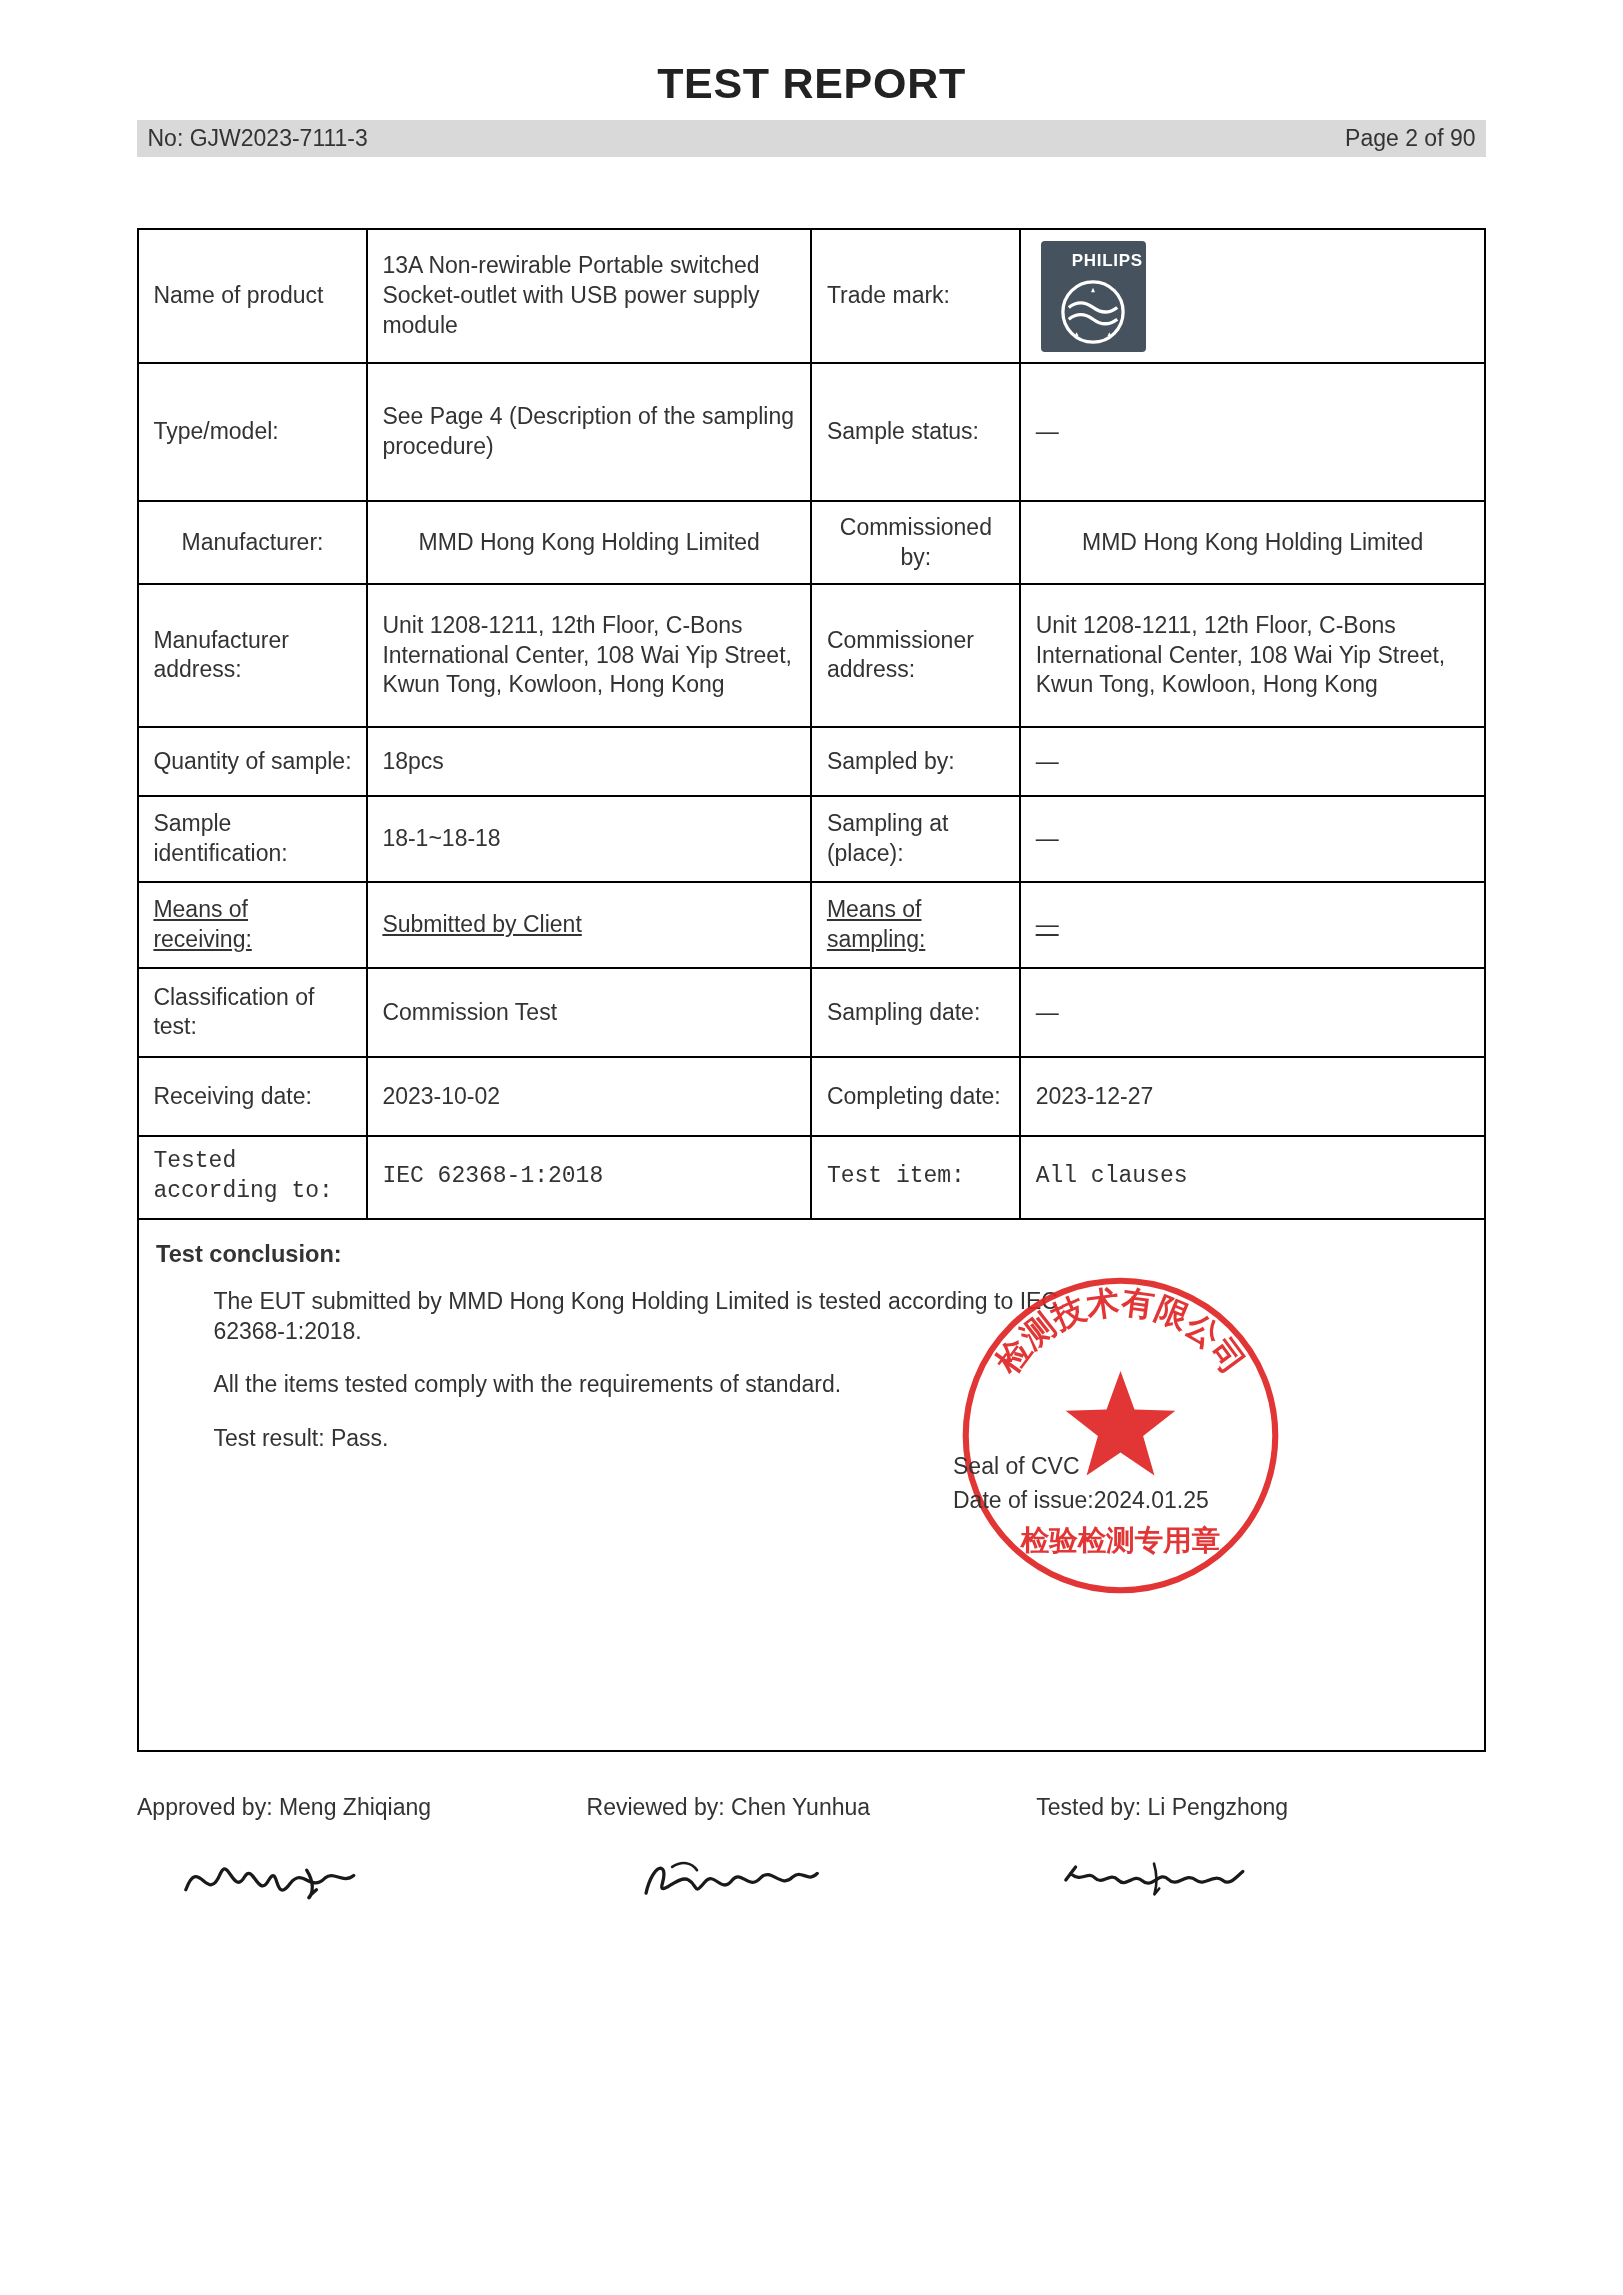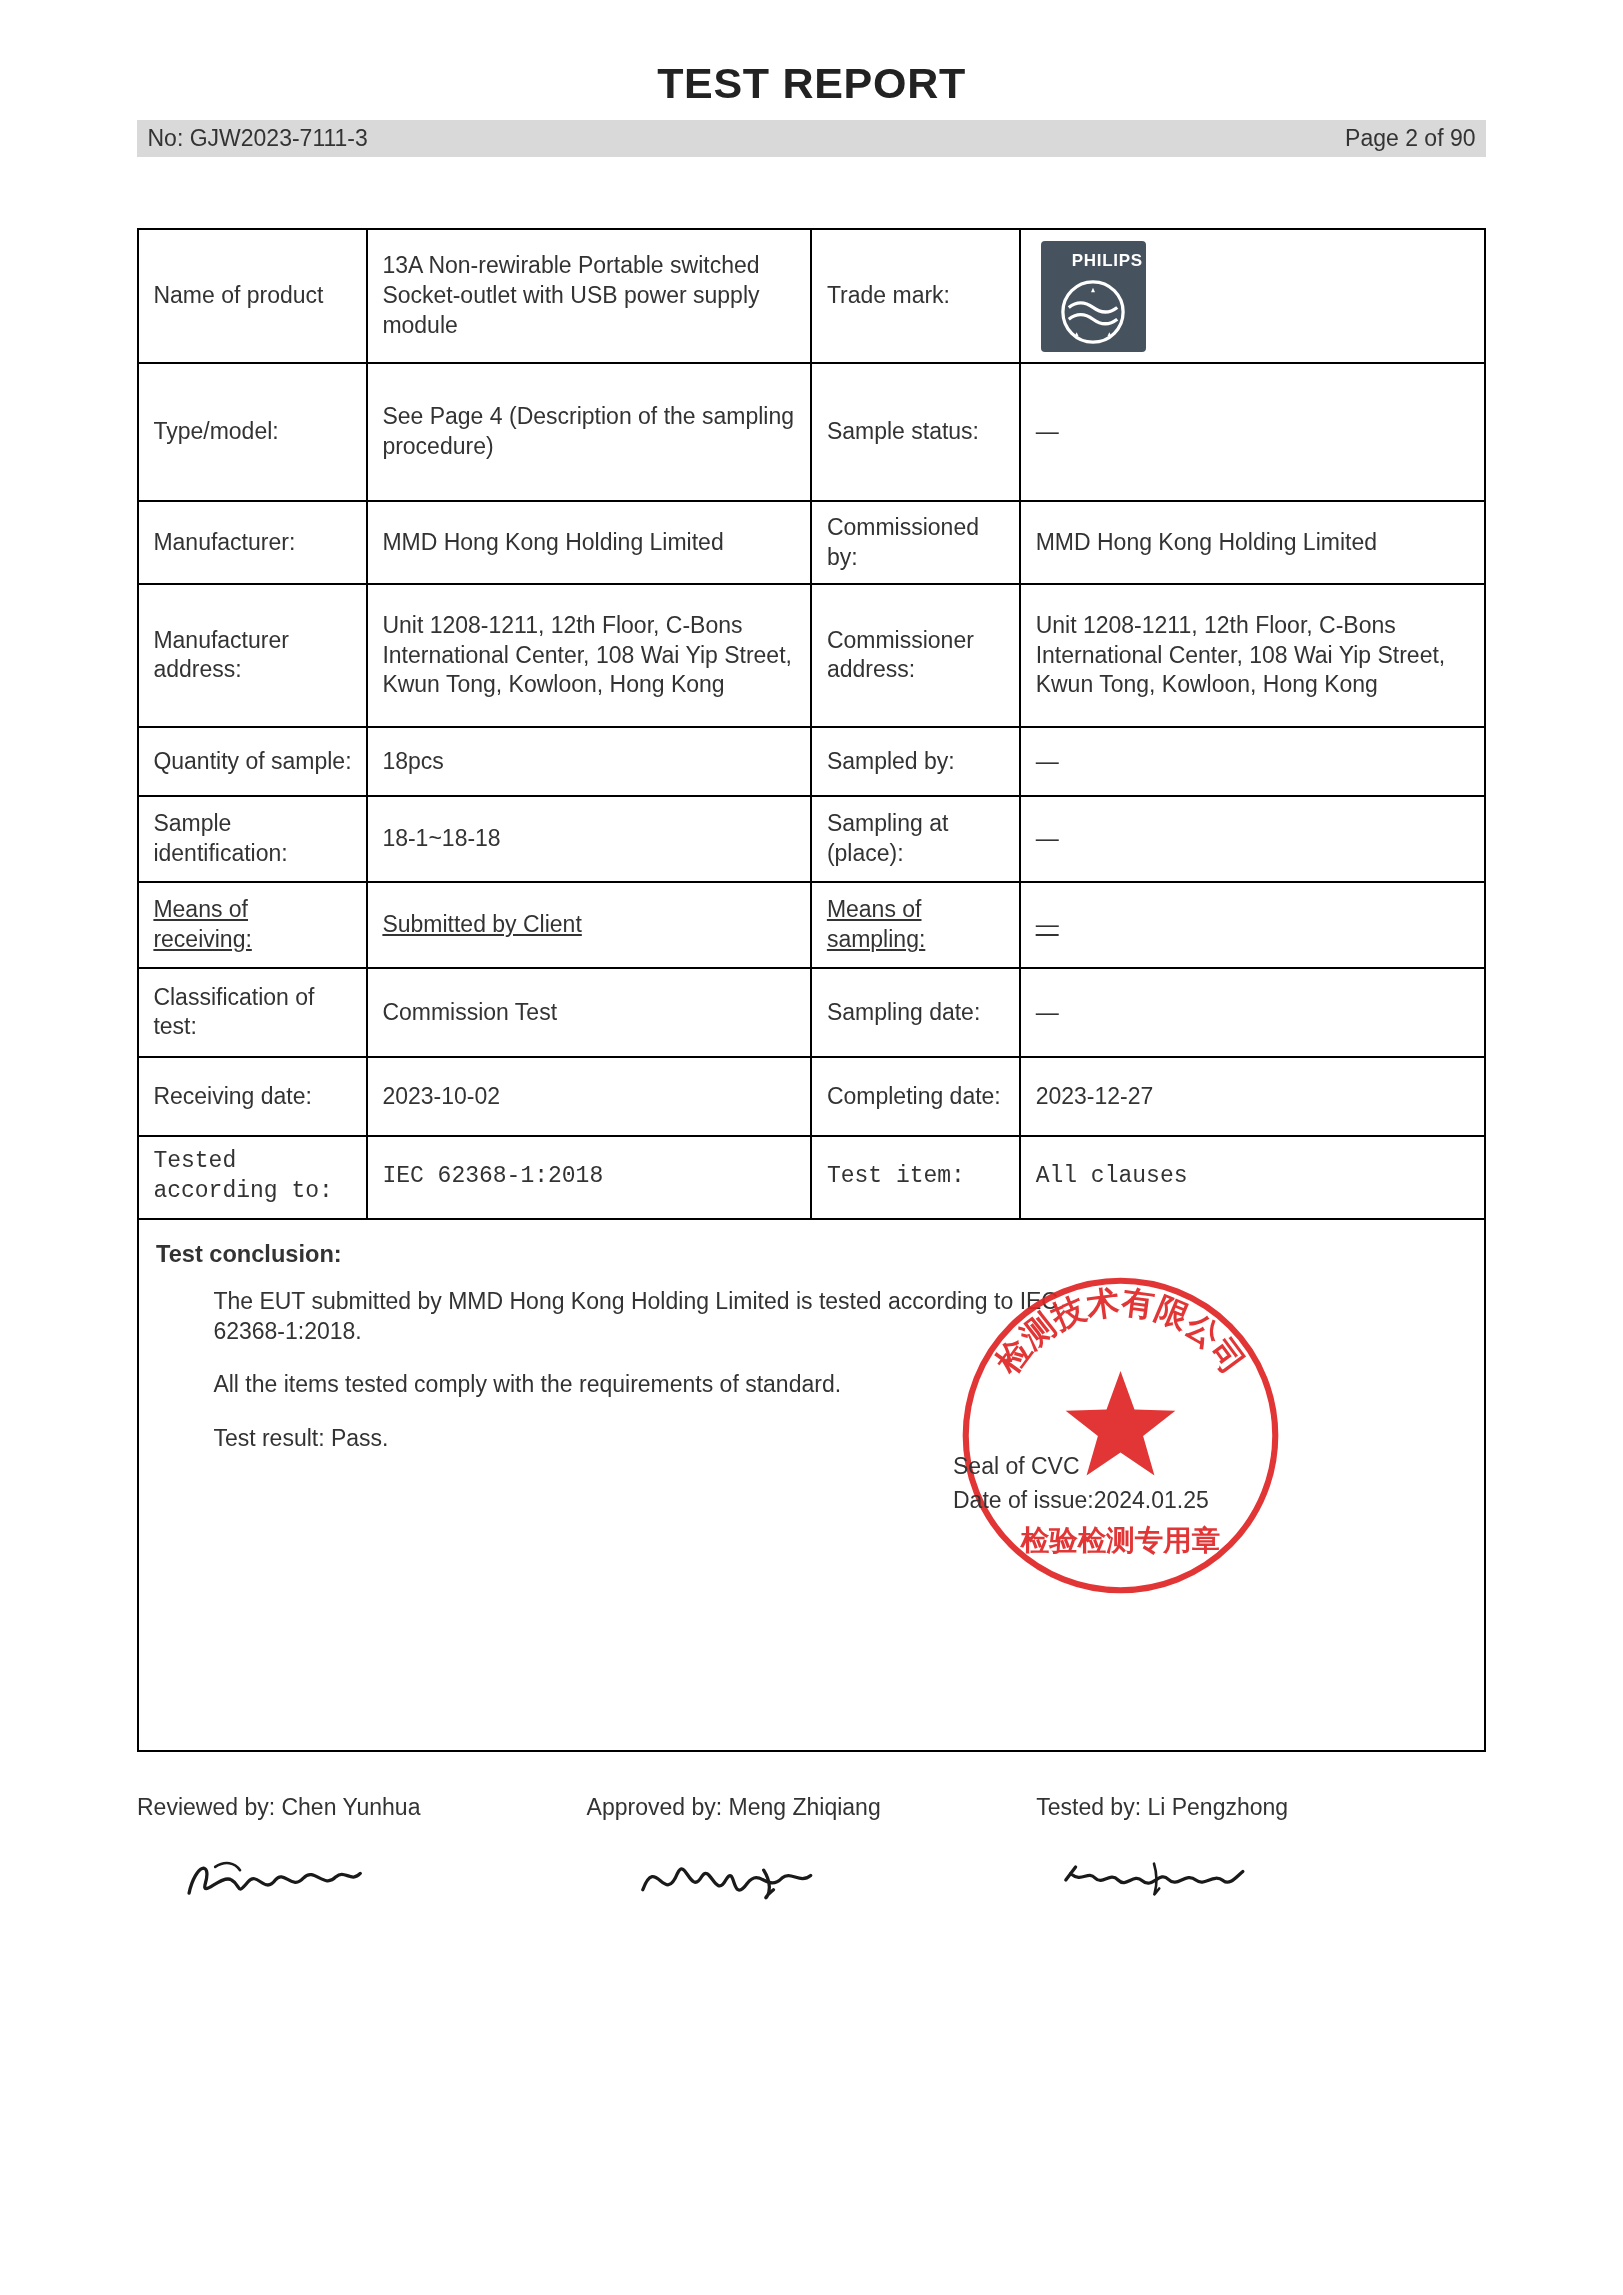"Manufacturer:" tr.r3 { text-align: none -> center }
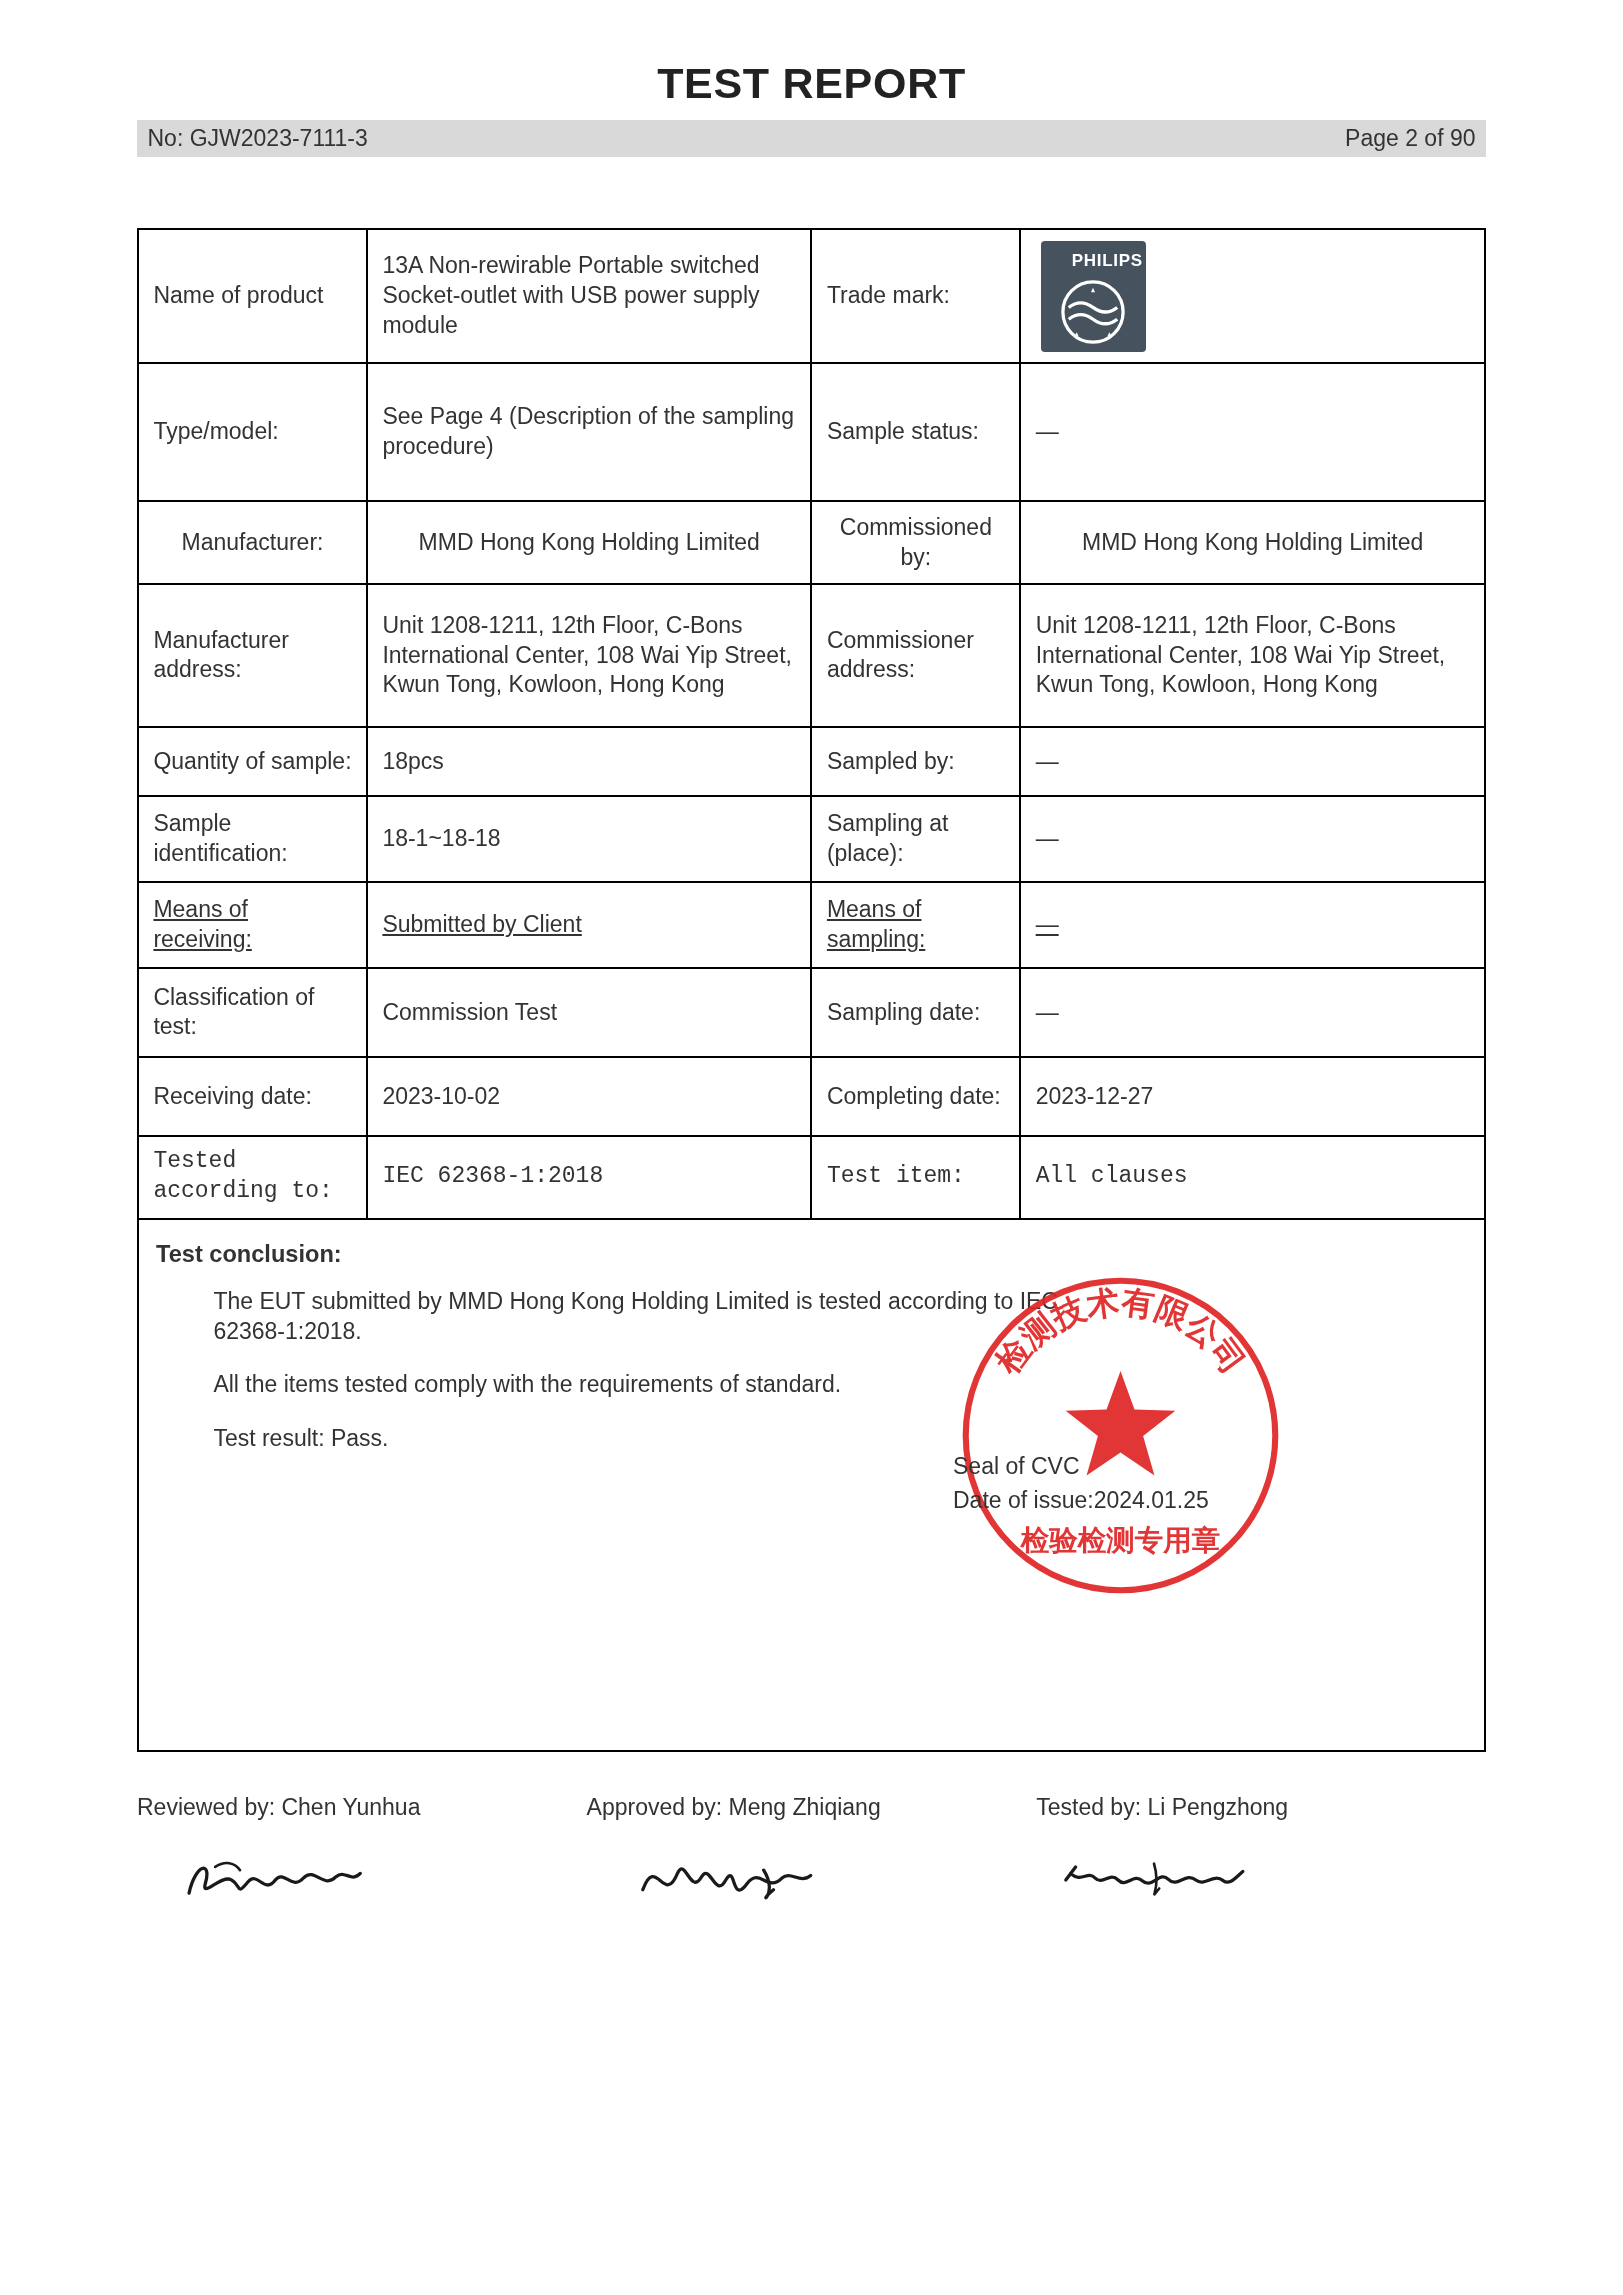"Reviewed by: Chen Yunhua" div.sig-block { order: before "Approved by: Meng Zhiqiang" -> after "Approved by: Meng Zhiqiang" }
